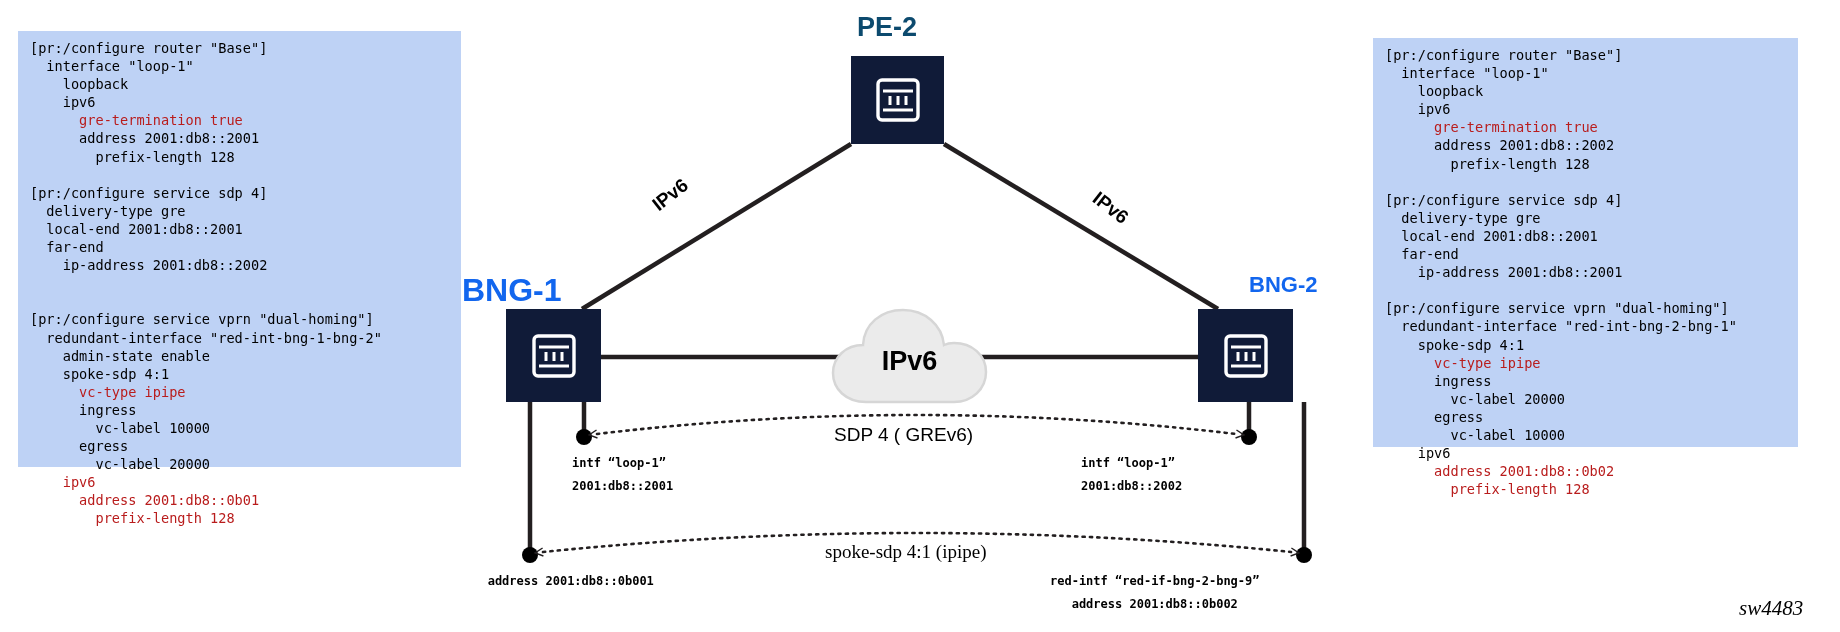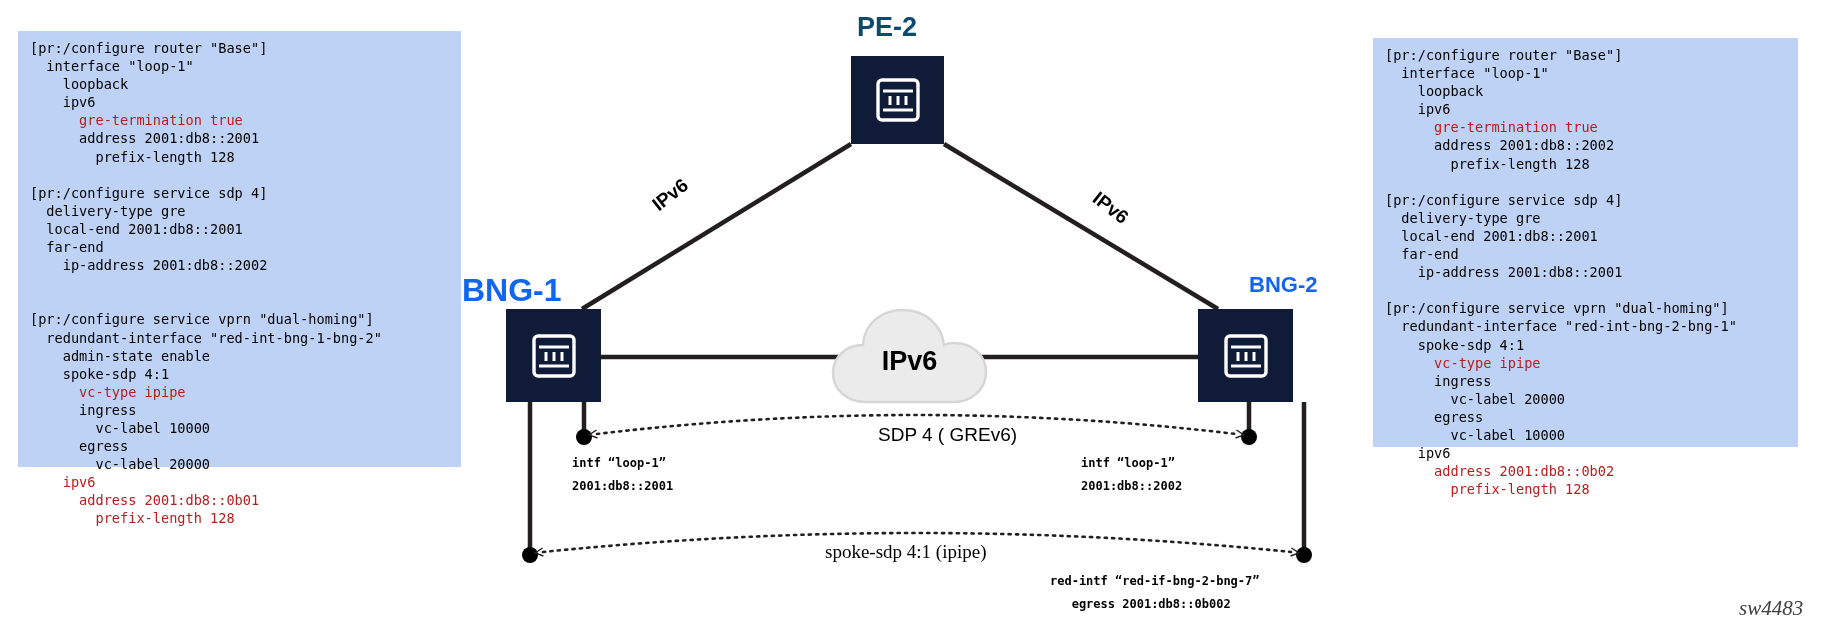"SDP 4 ( GREv6)" .sdp-caption { margin-left: 44px -> none }
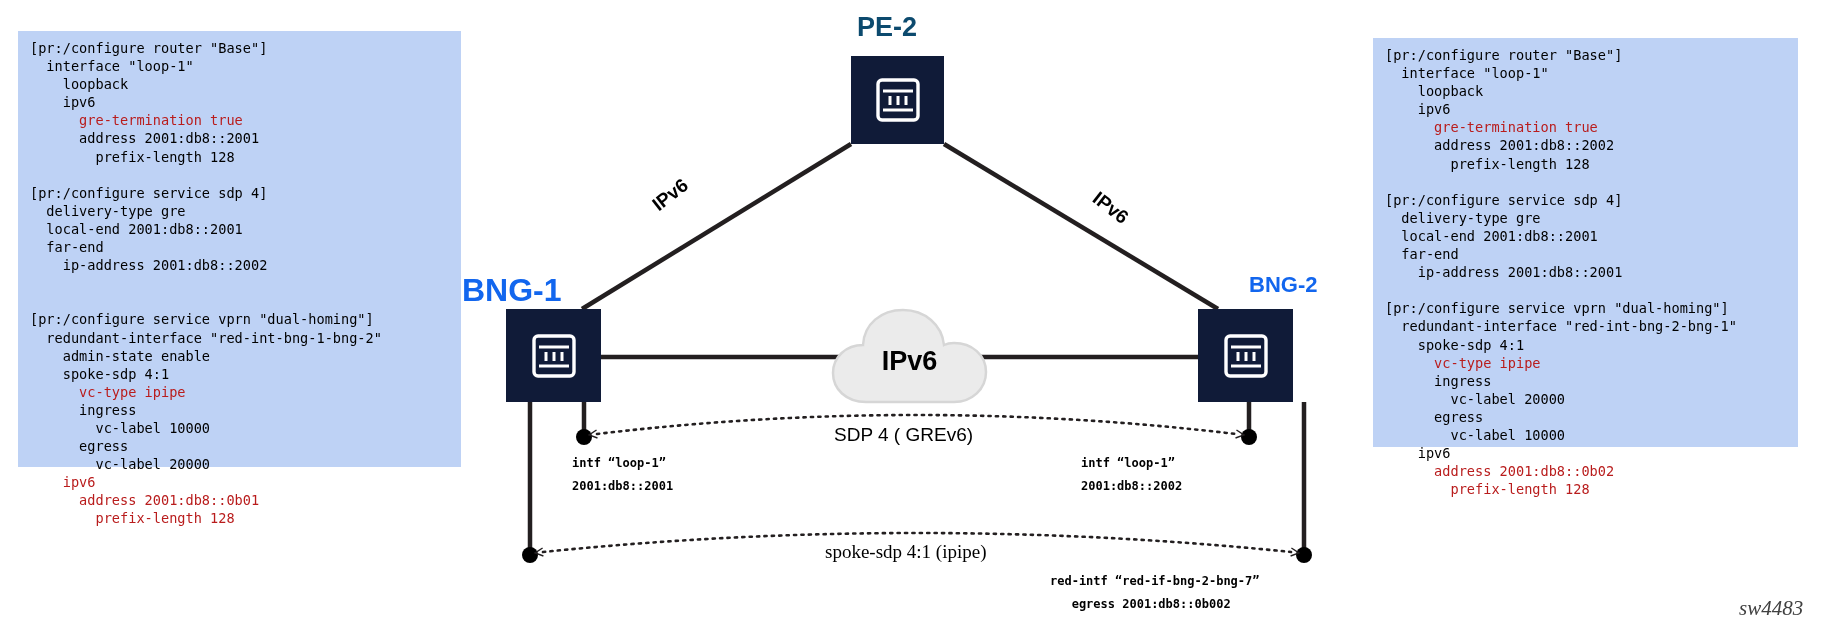"address 2001:db8::0b001" div { html: none -> <div> address 2001:db8::0b001</div> }
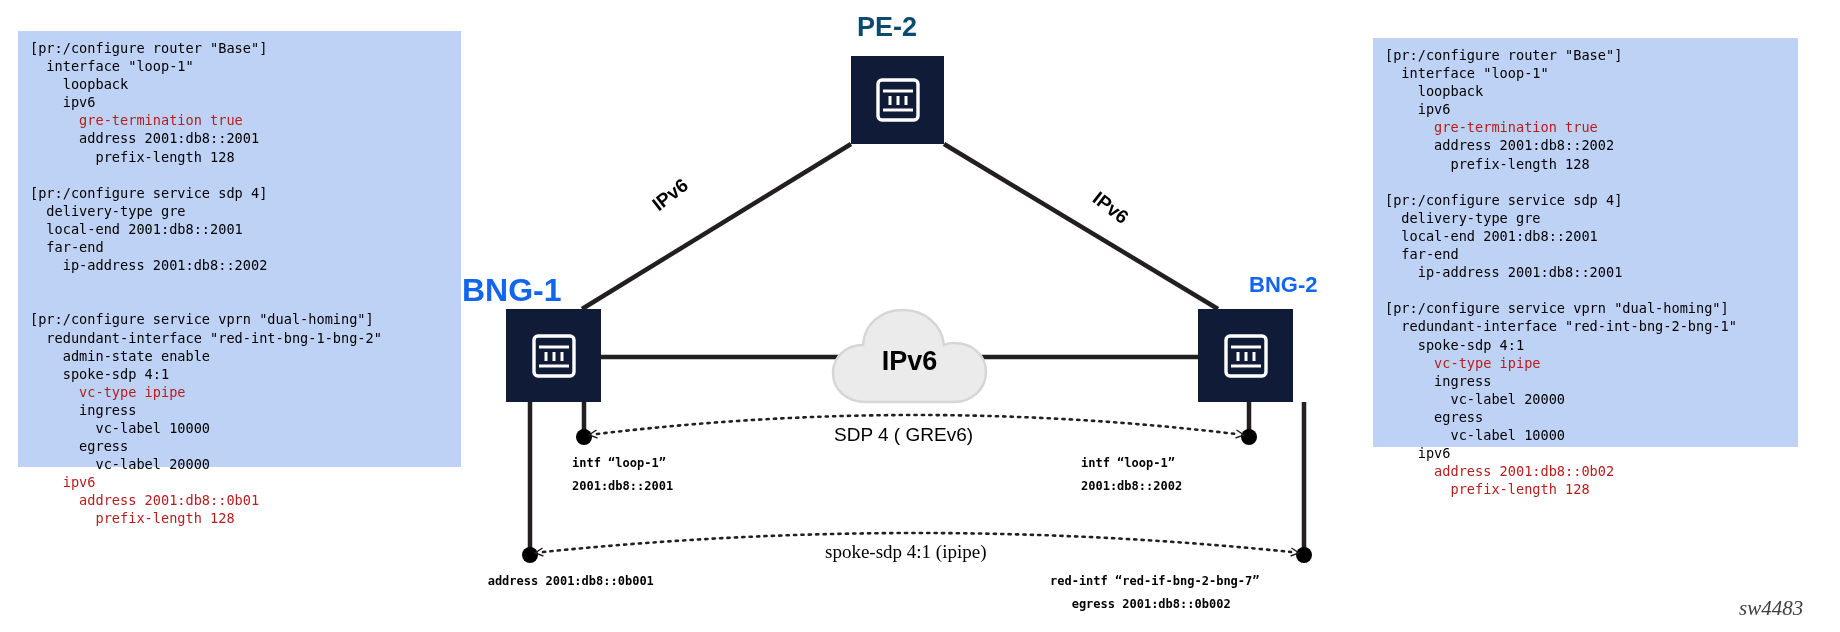"red-intf “red-if-bng-2-bng-7”" div { text: red-if-bng-2-bng-7 -> red-if-bng-2-bng-9 }
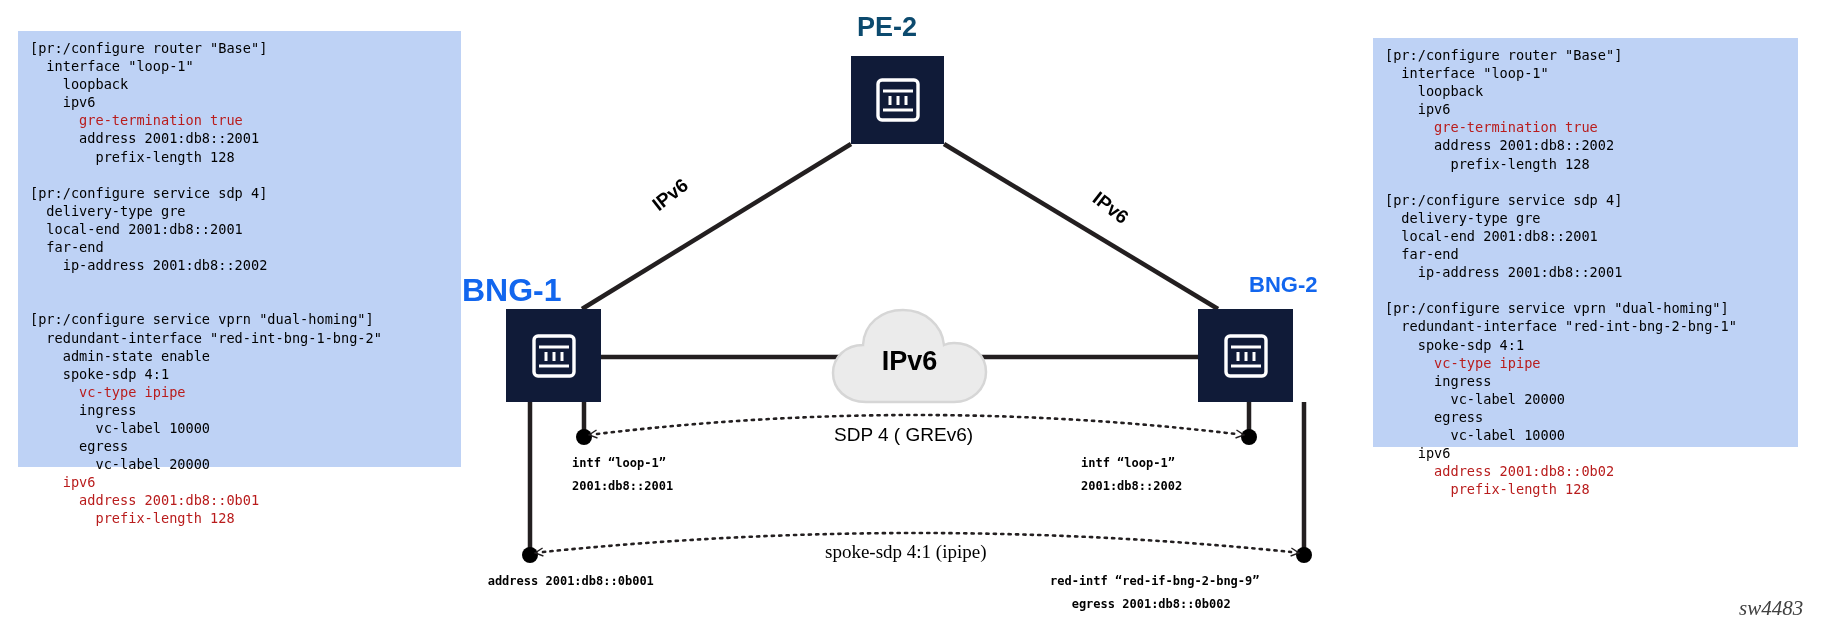"egress 2001:db8::0b002" div { text: egress -> address }
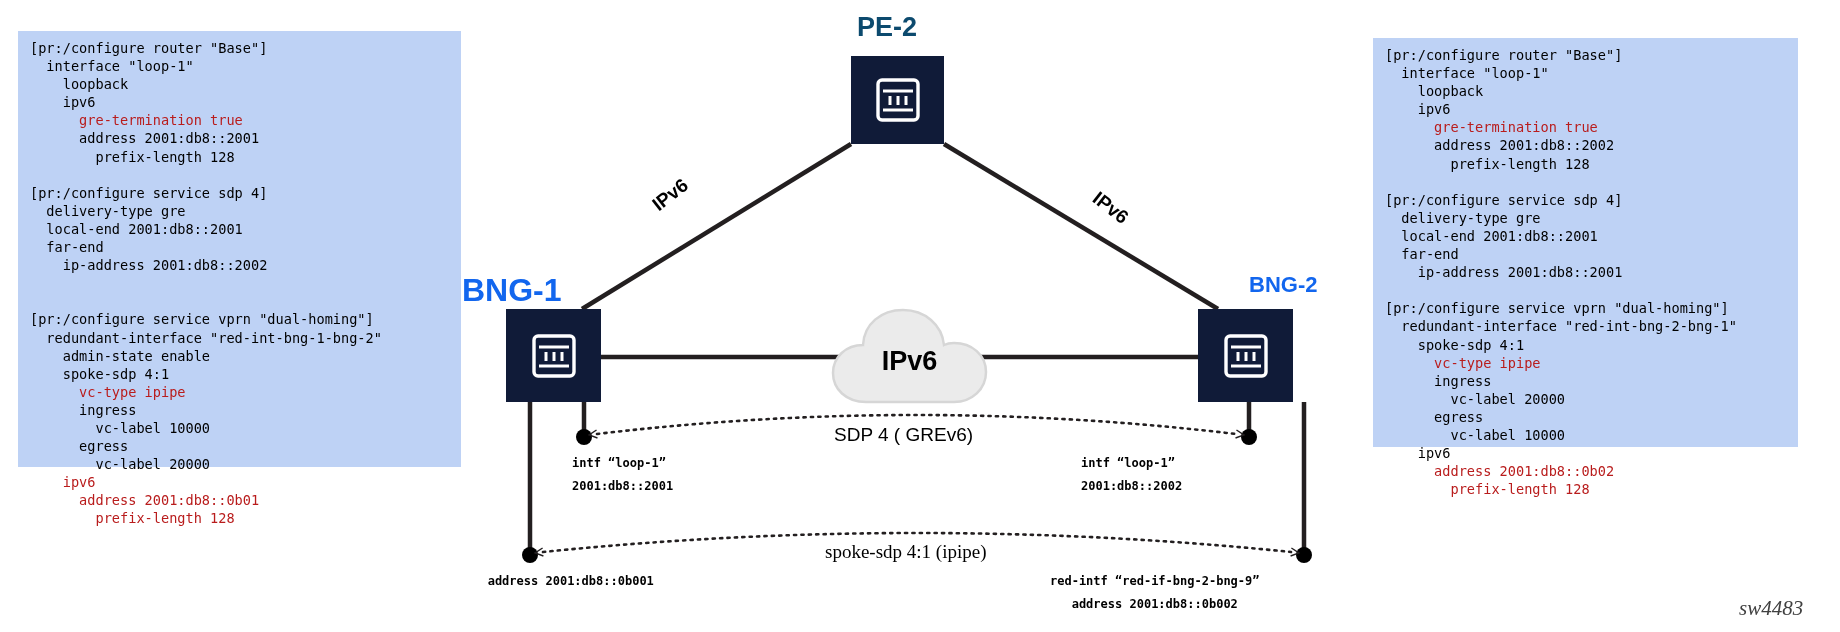"sw4483" .watermark { color: #404040 -> #000000 }
